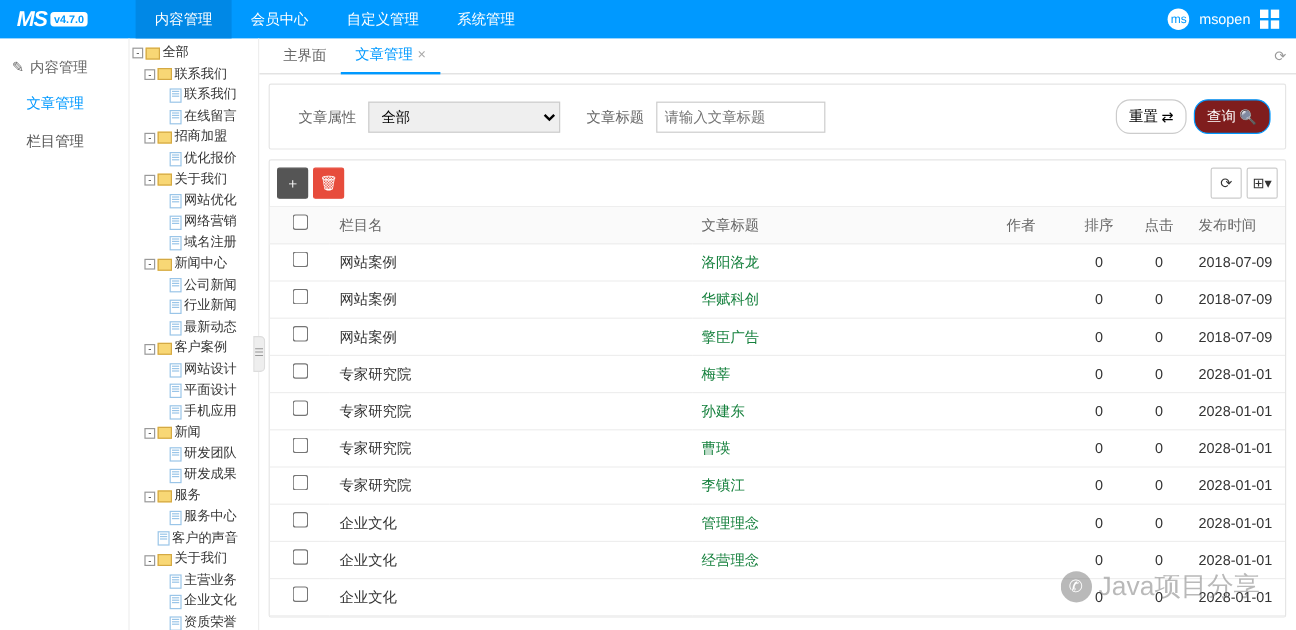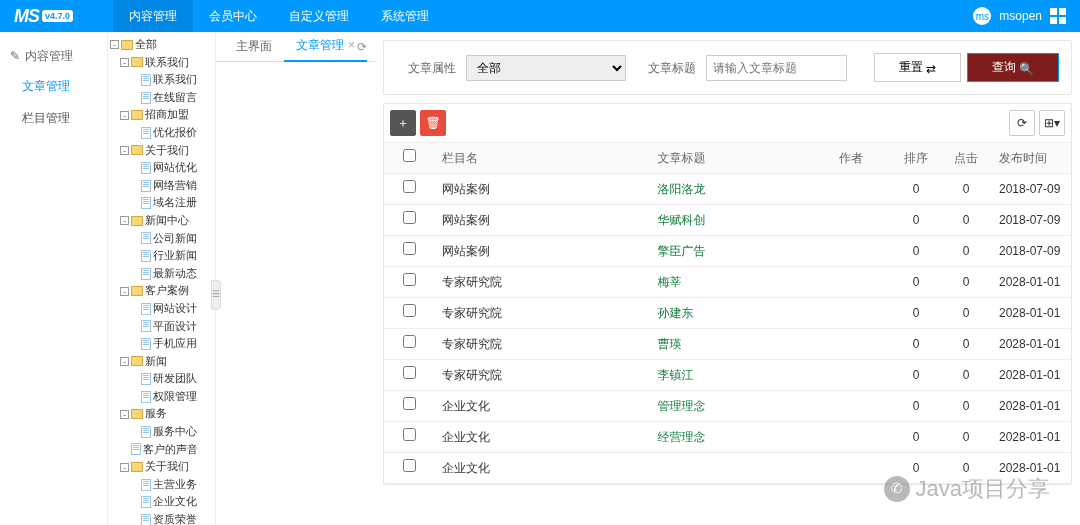"主界面" .content { flex-direction: row -> column }
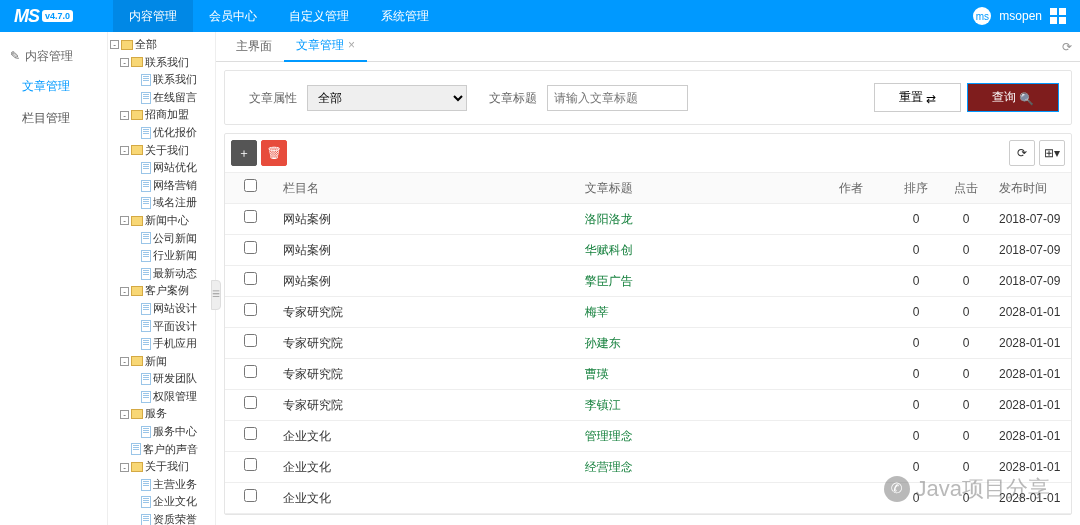"重置" .btn { align-items: flex-end -> center; border-radius: 0 -> 12px; padding: 5px 24px -> 5px 10px }
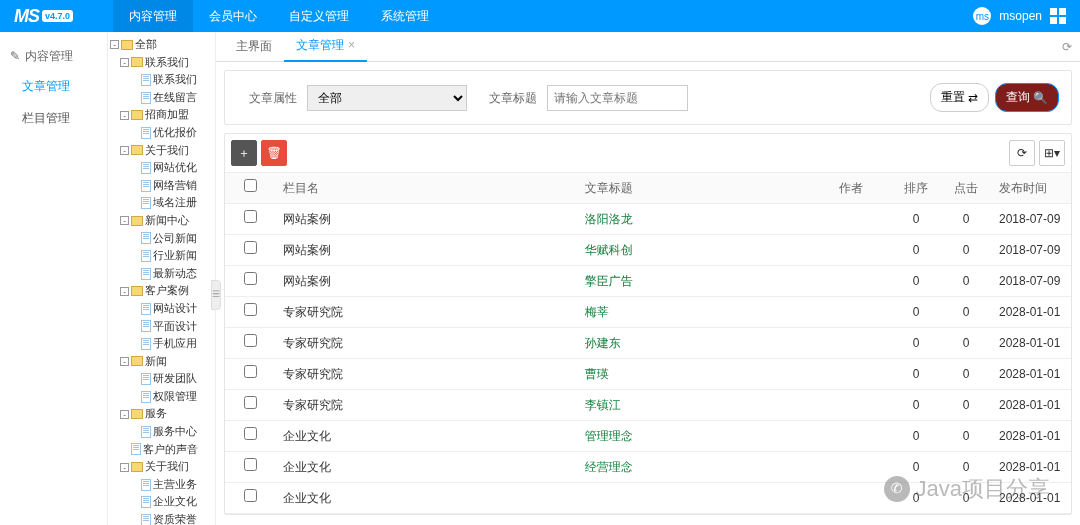"权限管理" span { text: 权限管理 -> 研发成果 }
